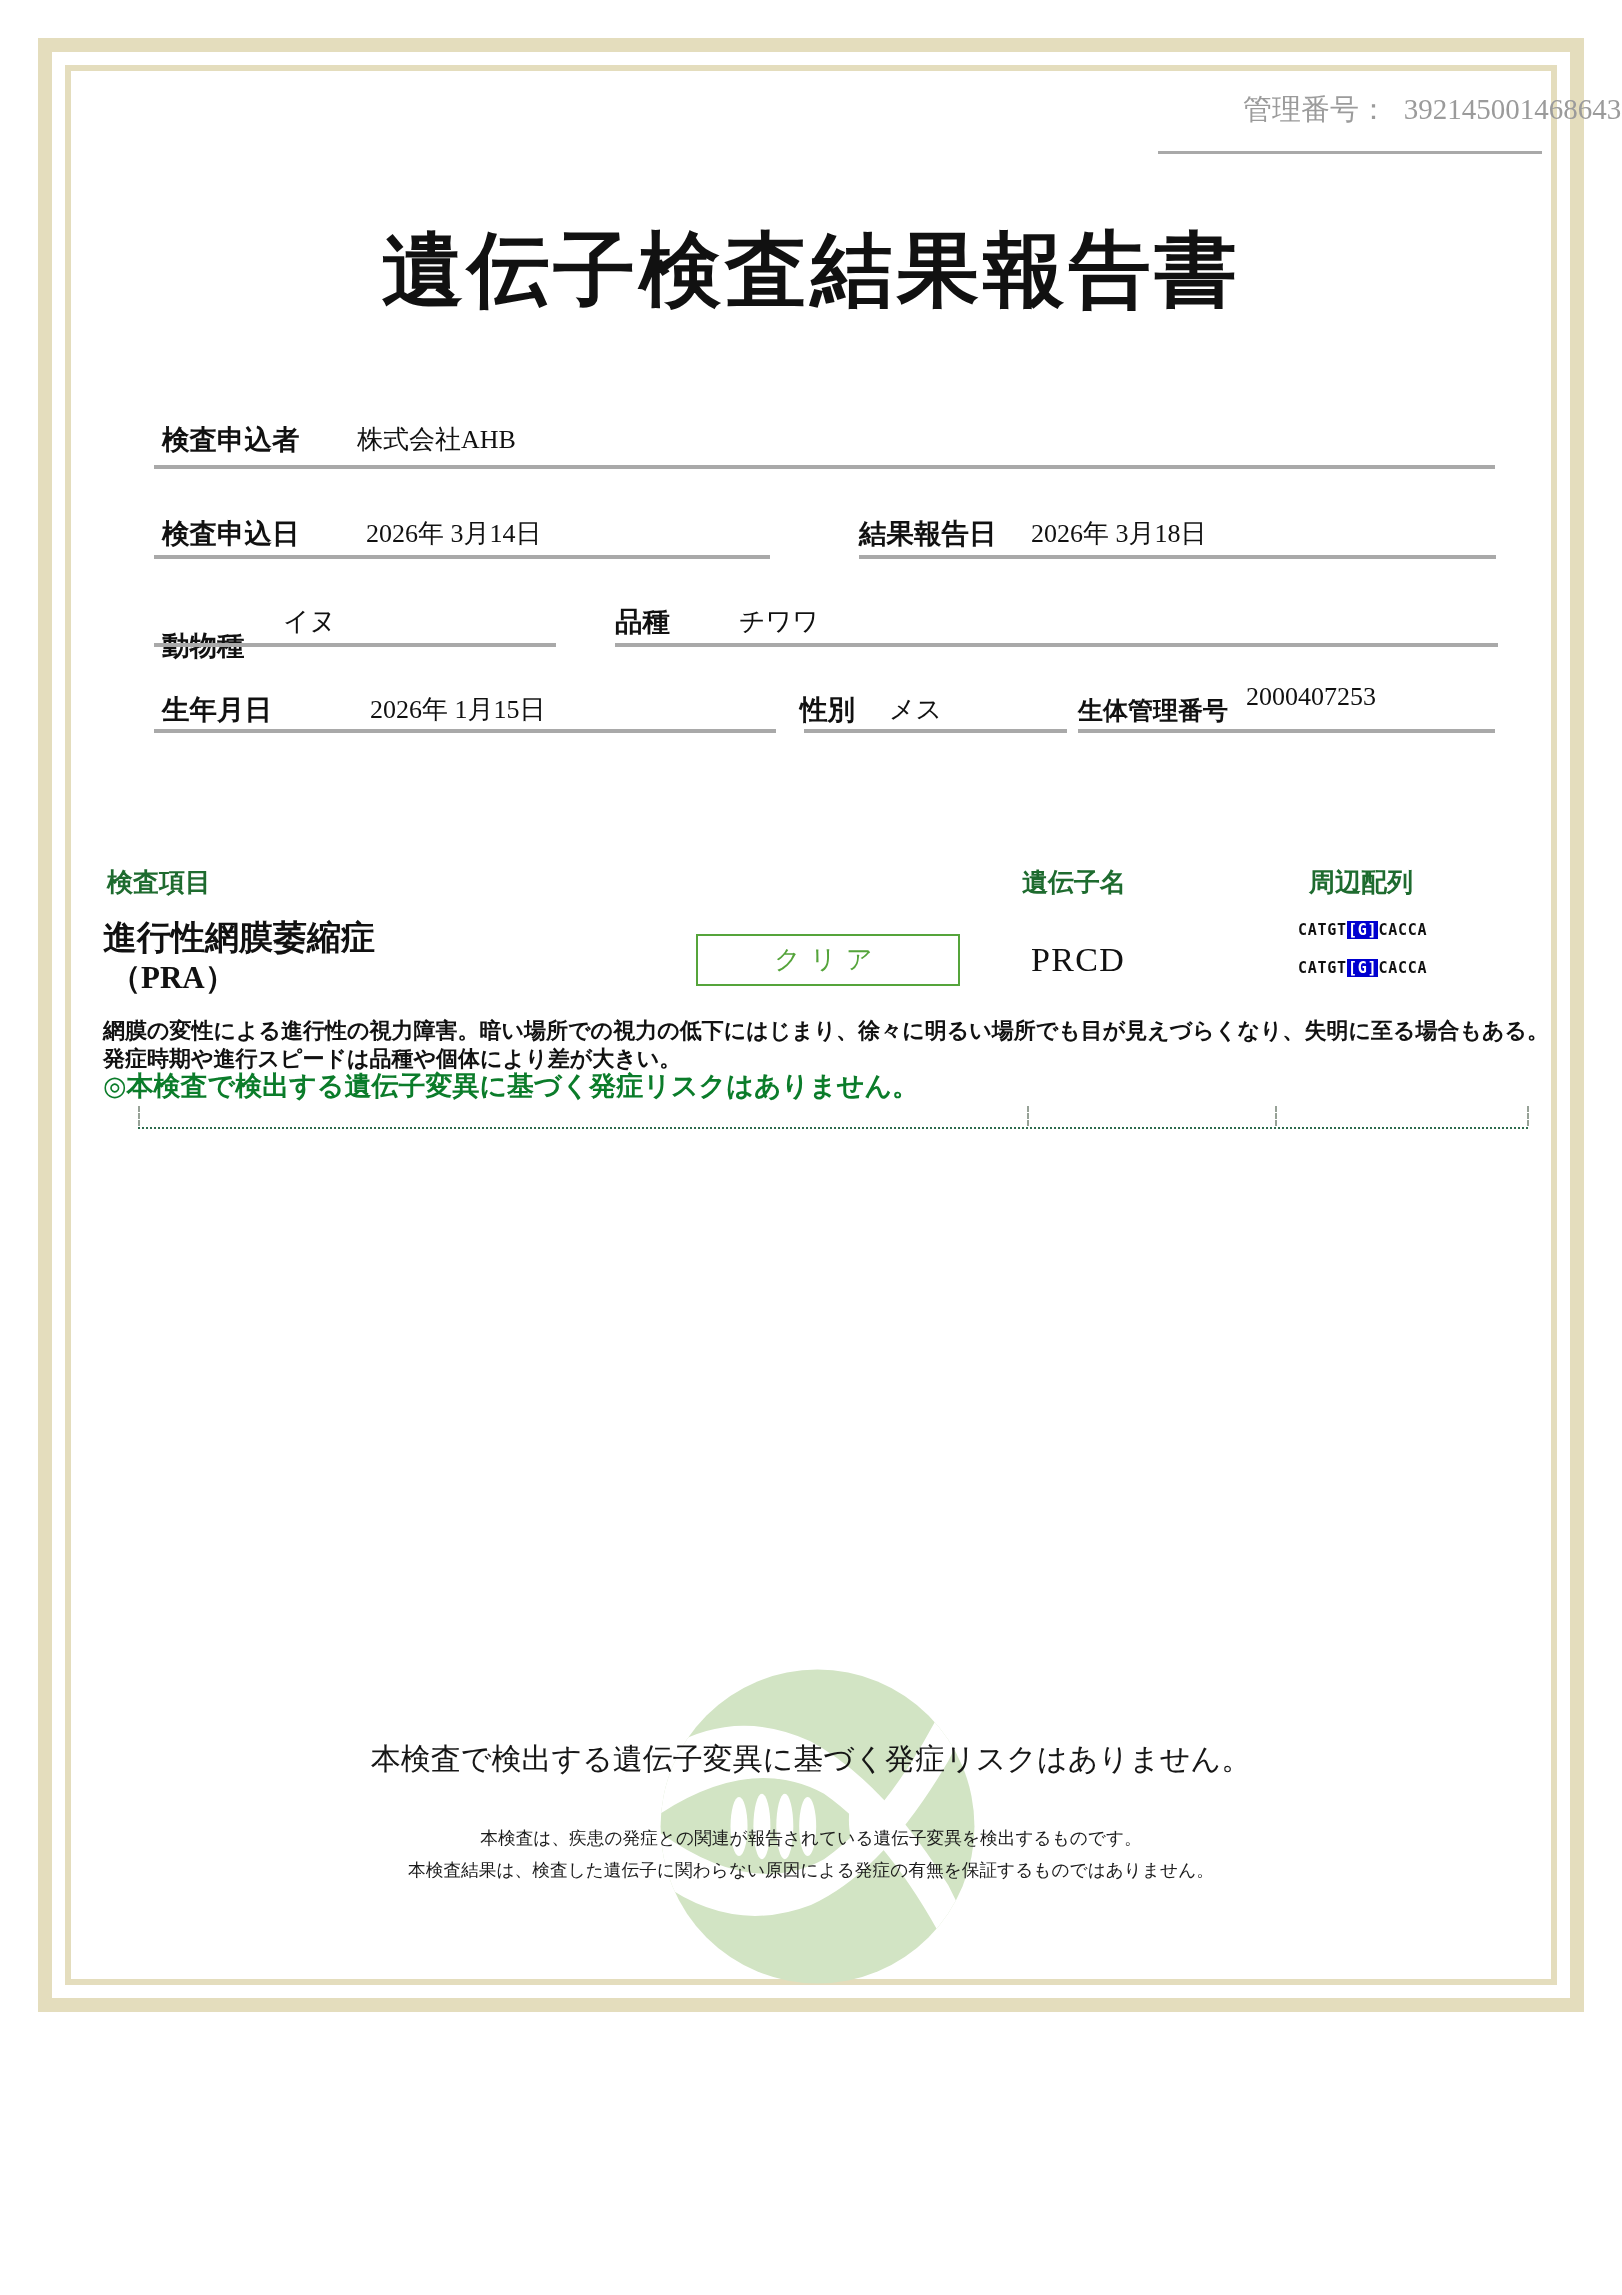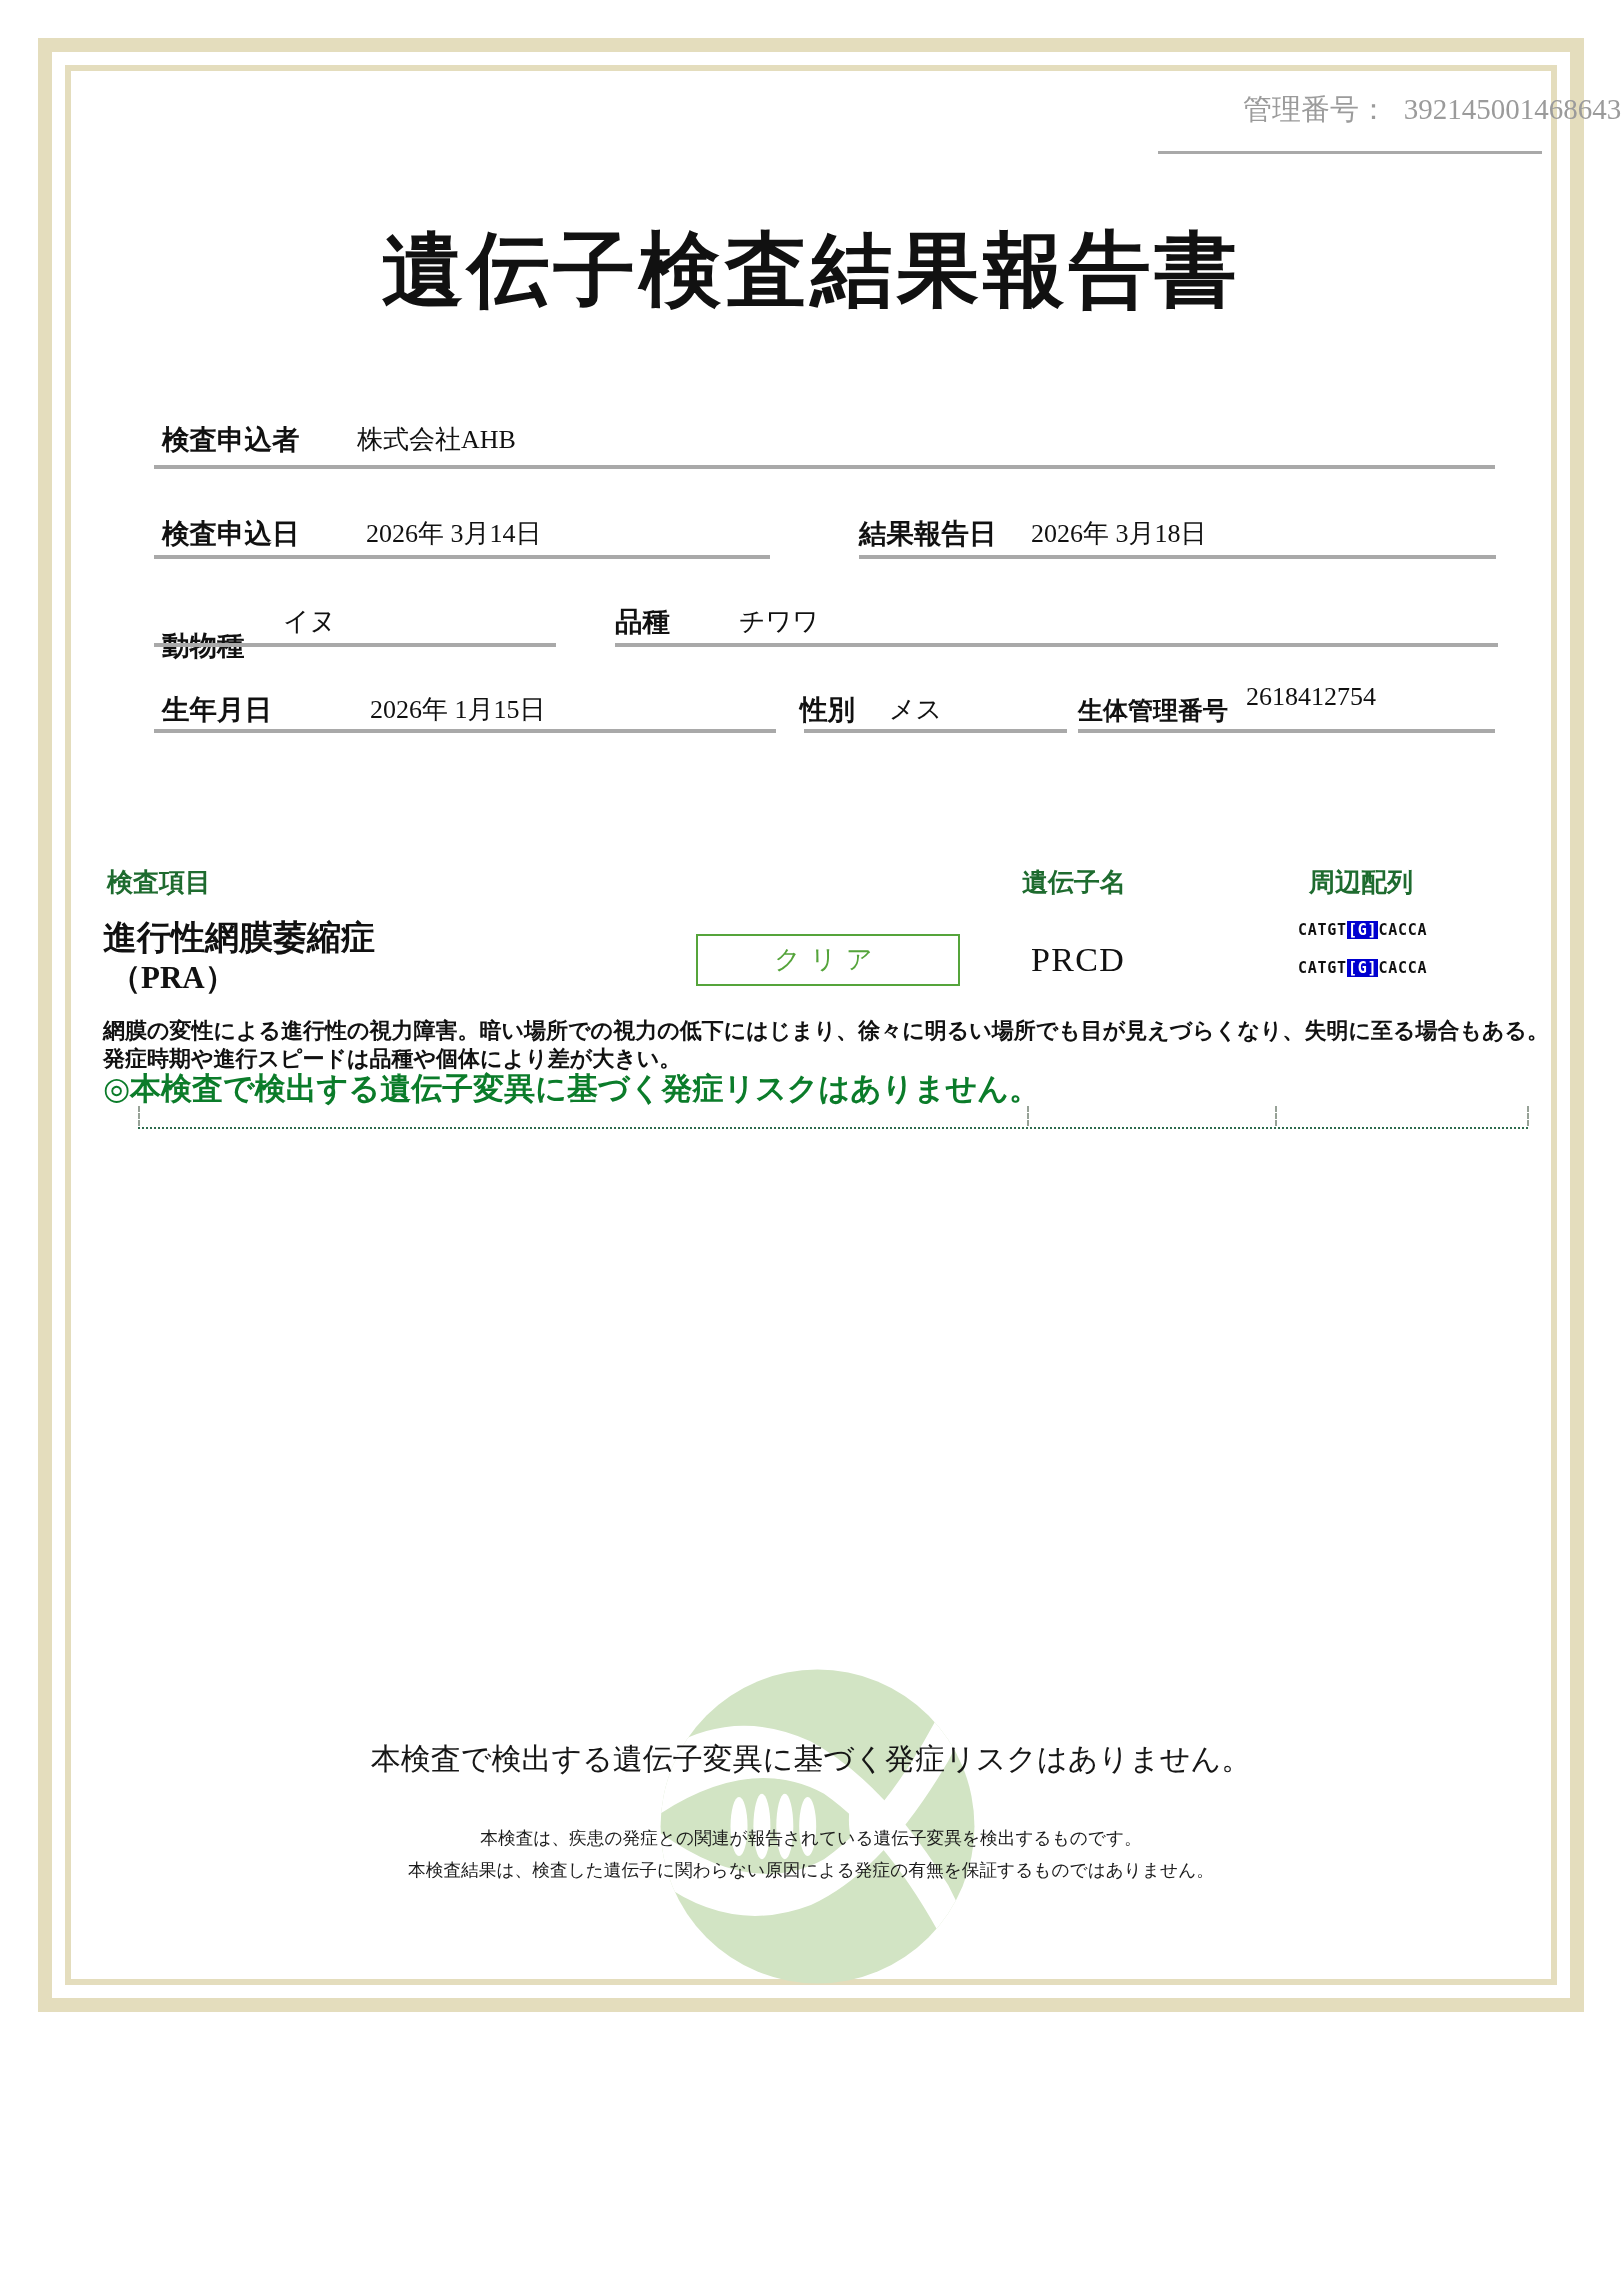"2618412754" div.abs { text: 2618412754 -> 2000407253 }
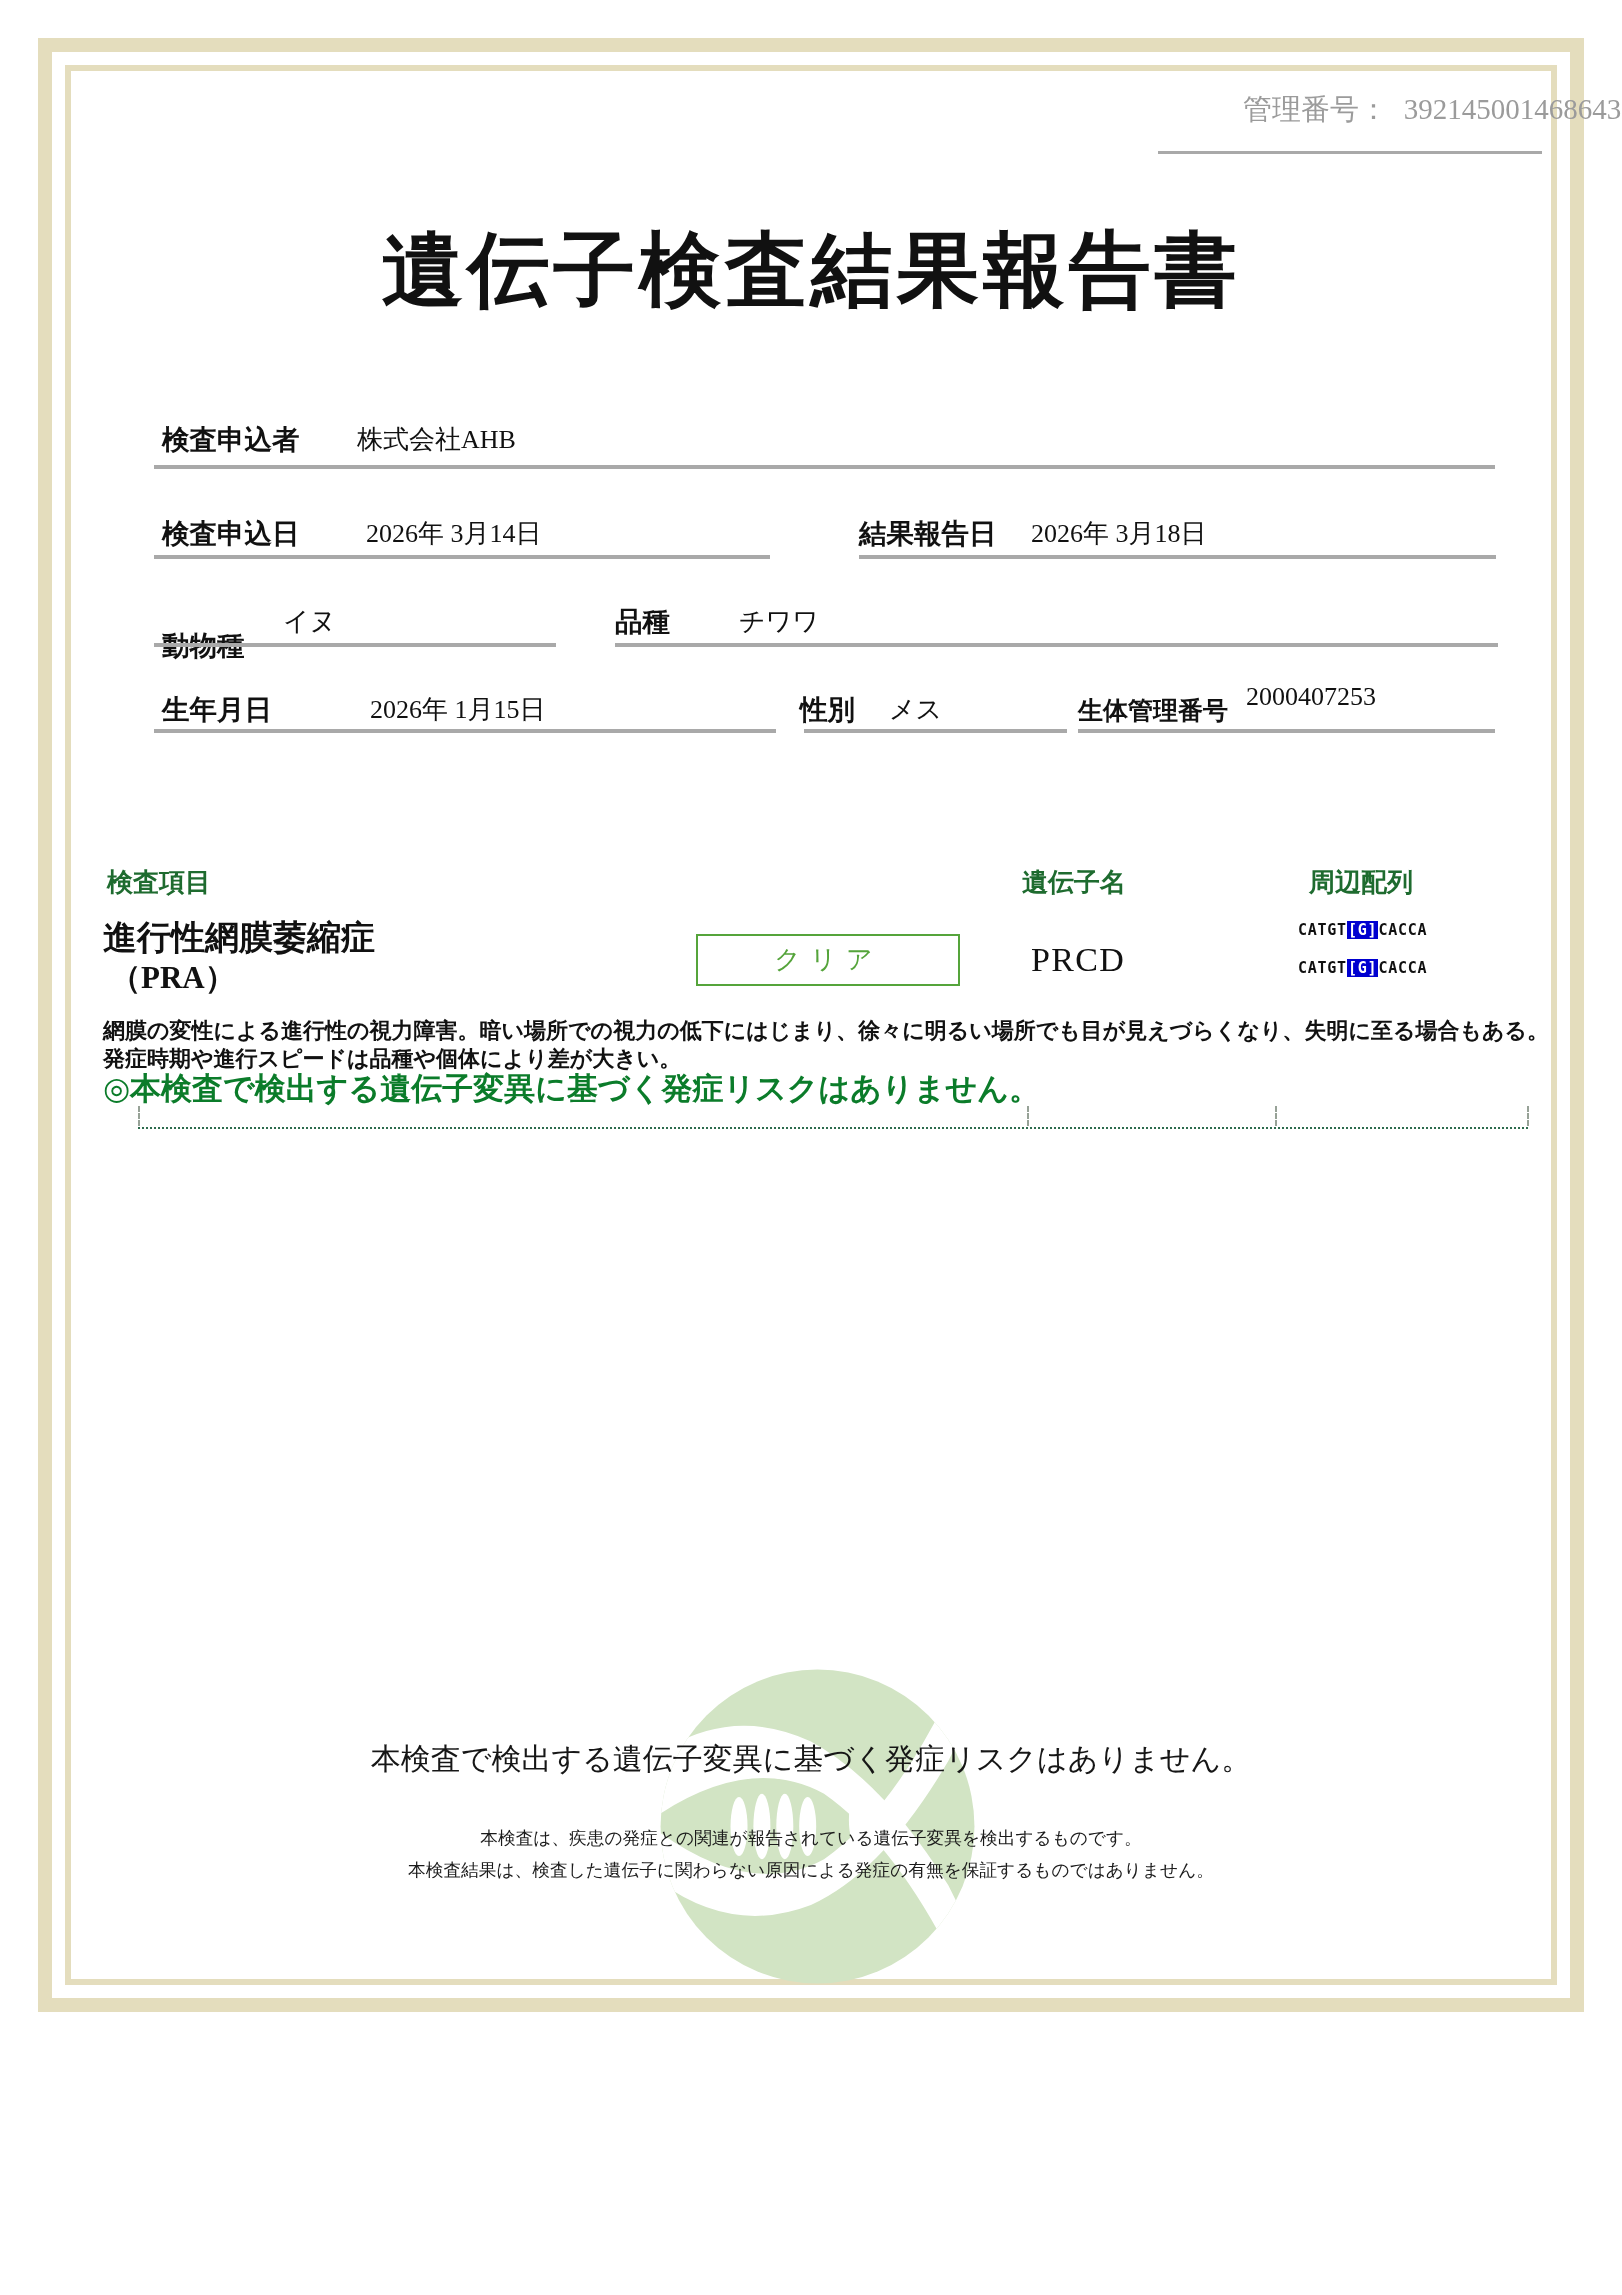"◎本検査で検出する遺伝子変異に基づく発症リスクはありません。" .risk { font-size: 31px -> 27px }
